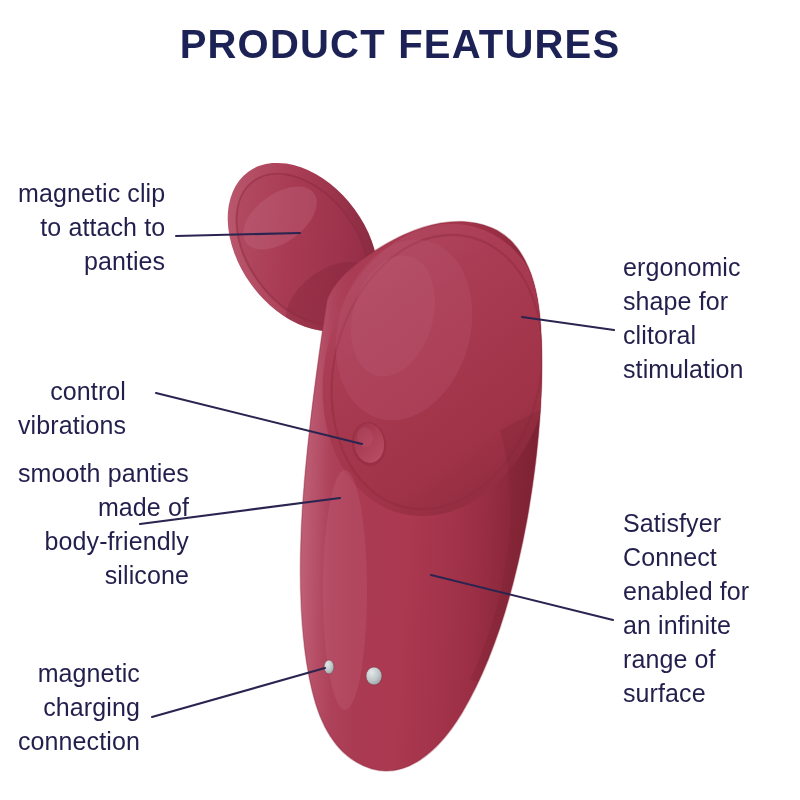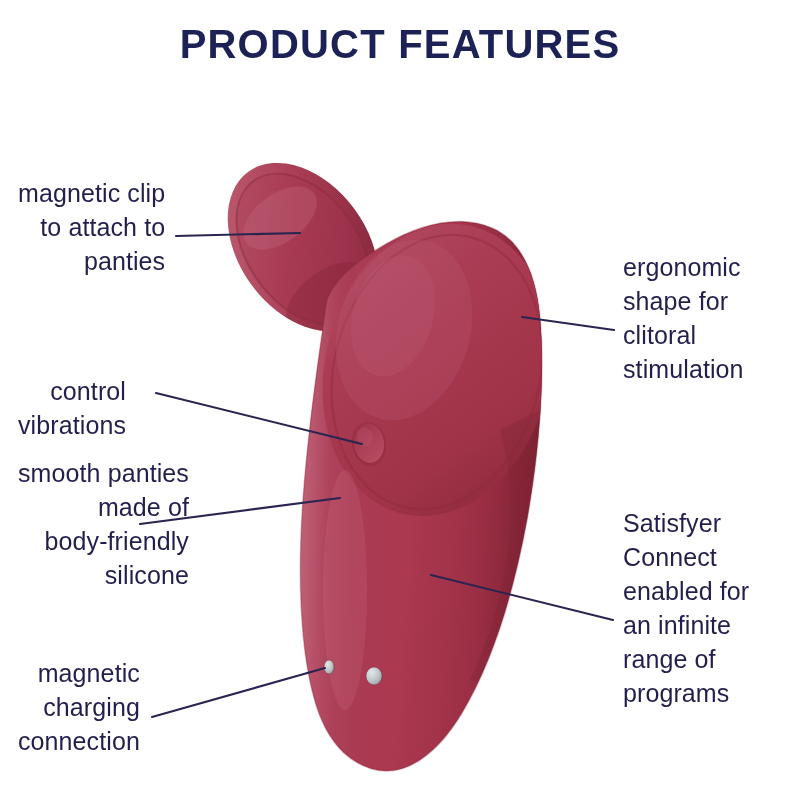"Satisfyer" div.callout { text: programs -> surface }
